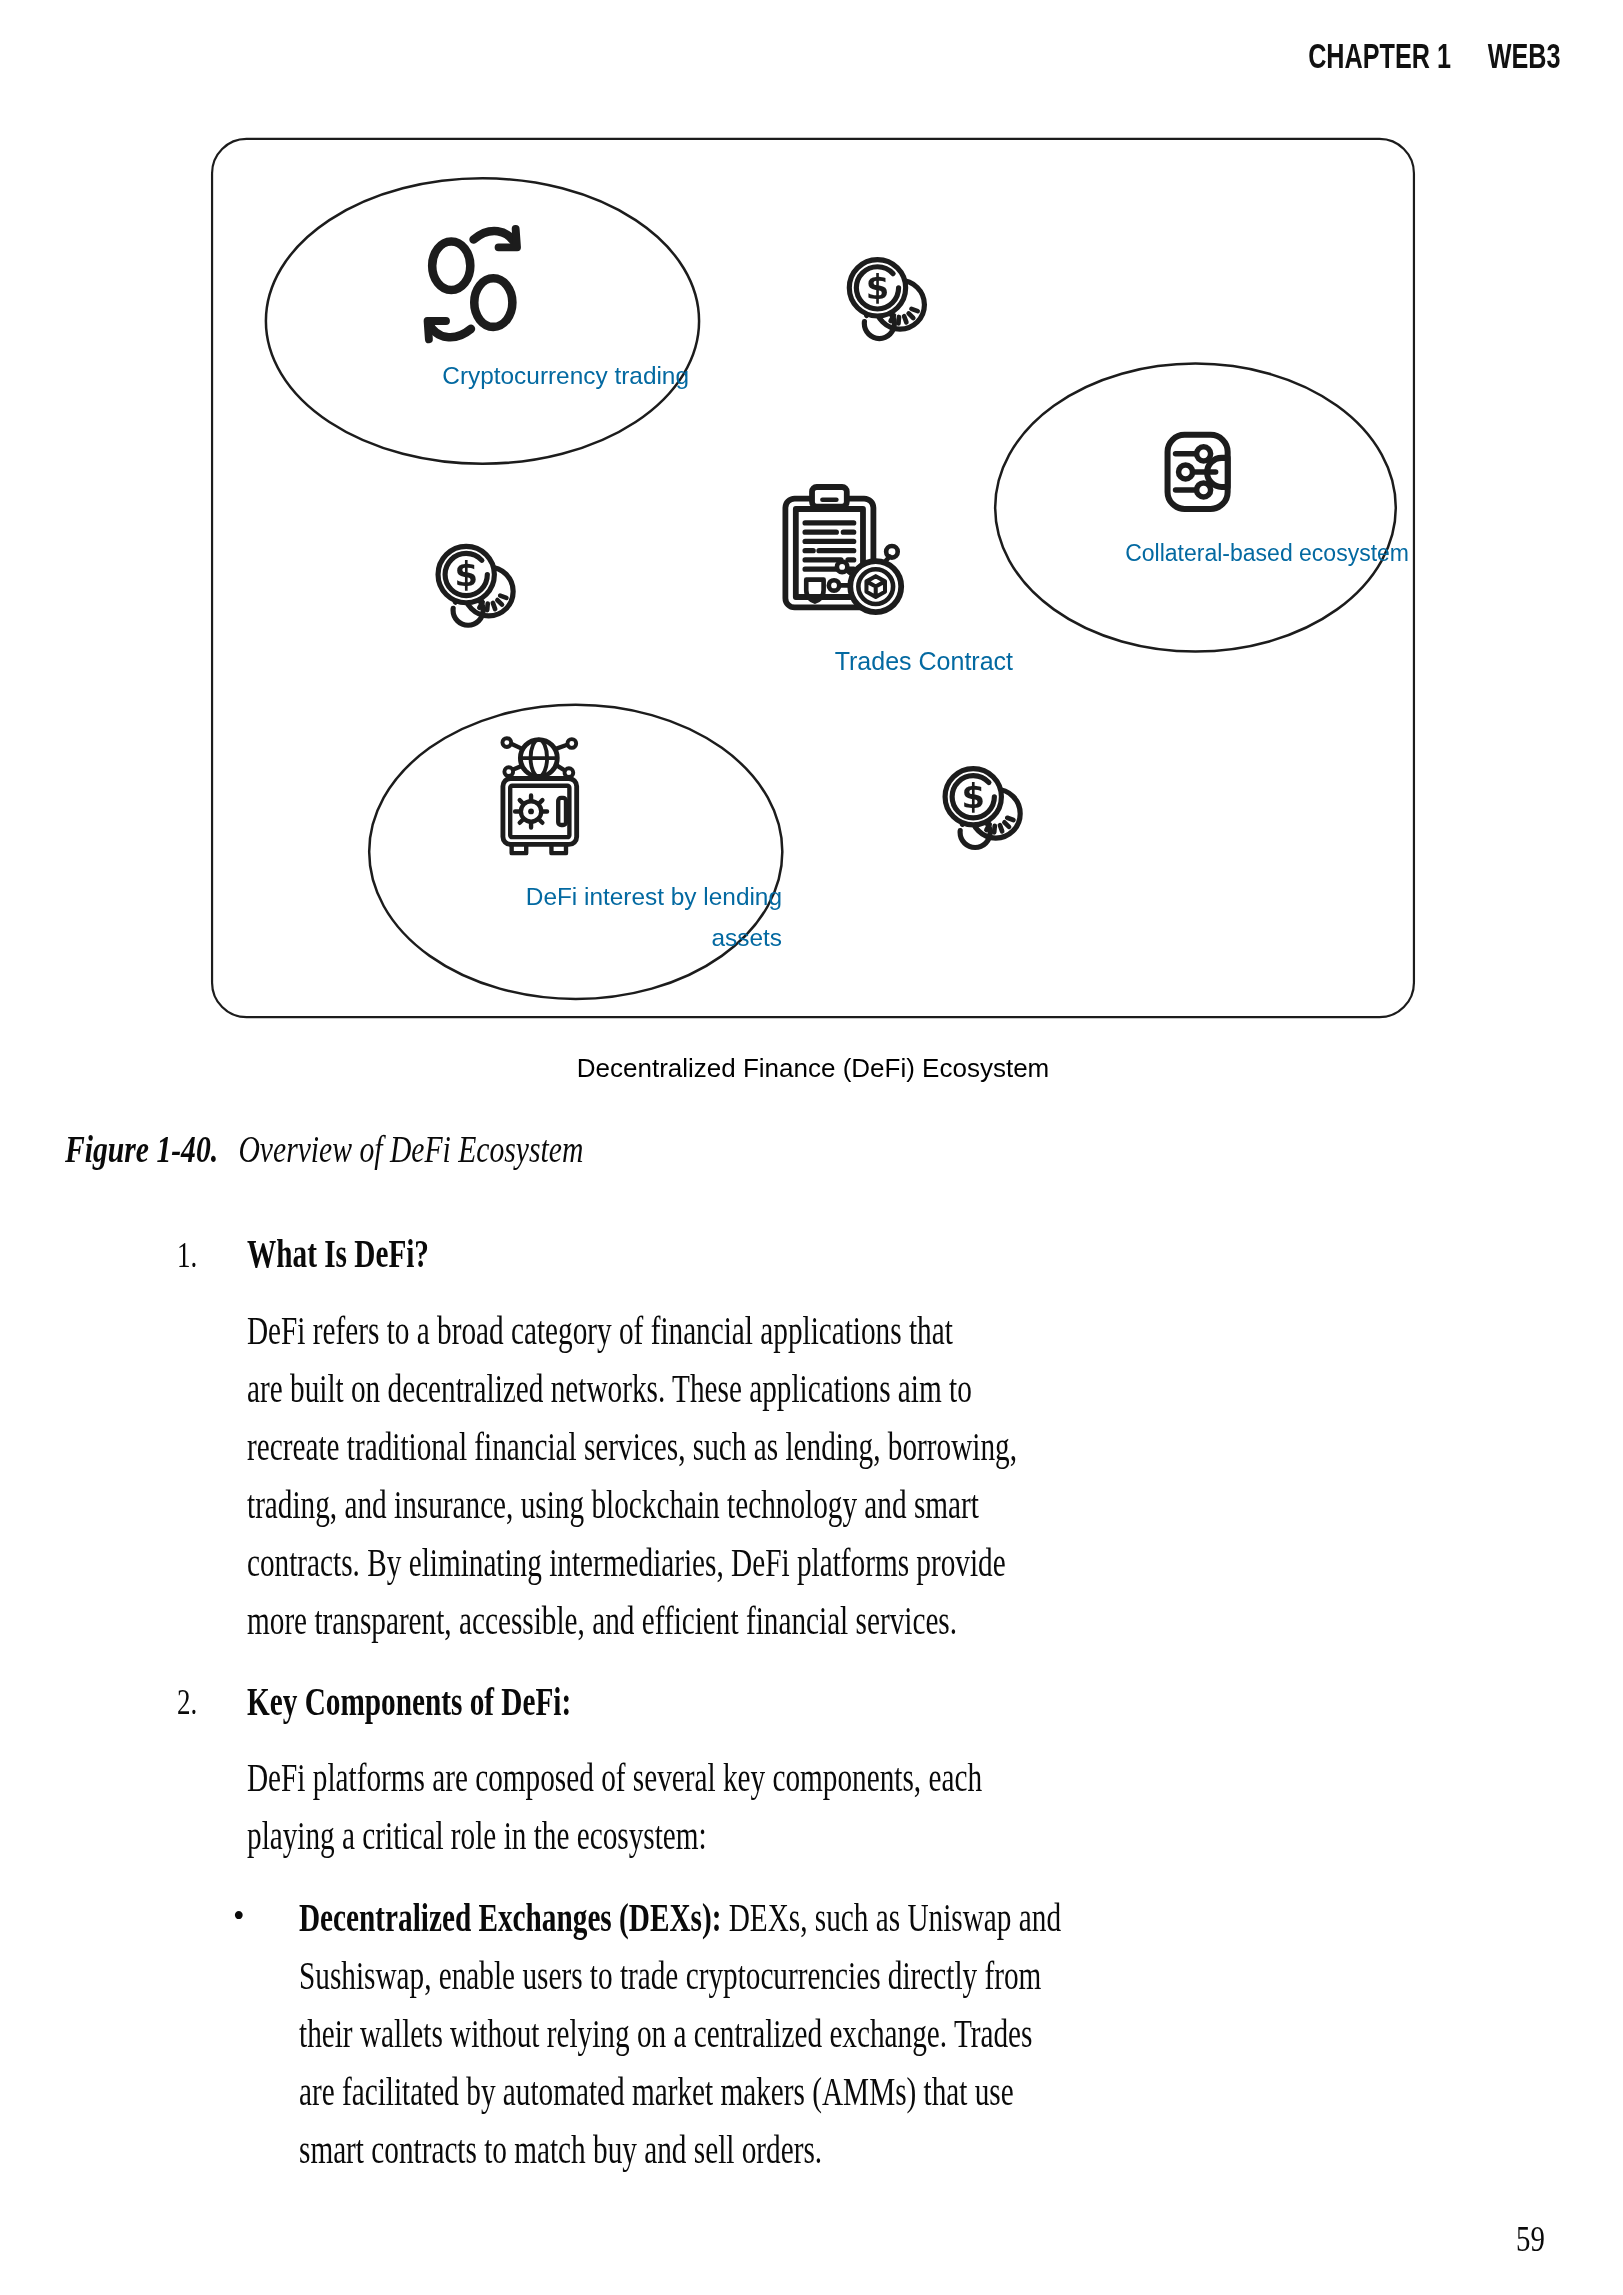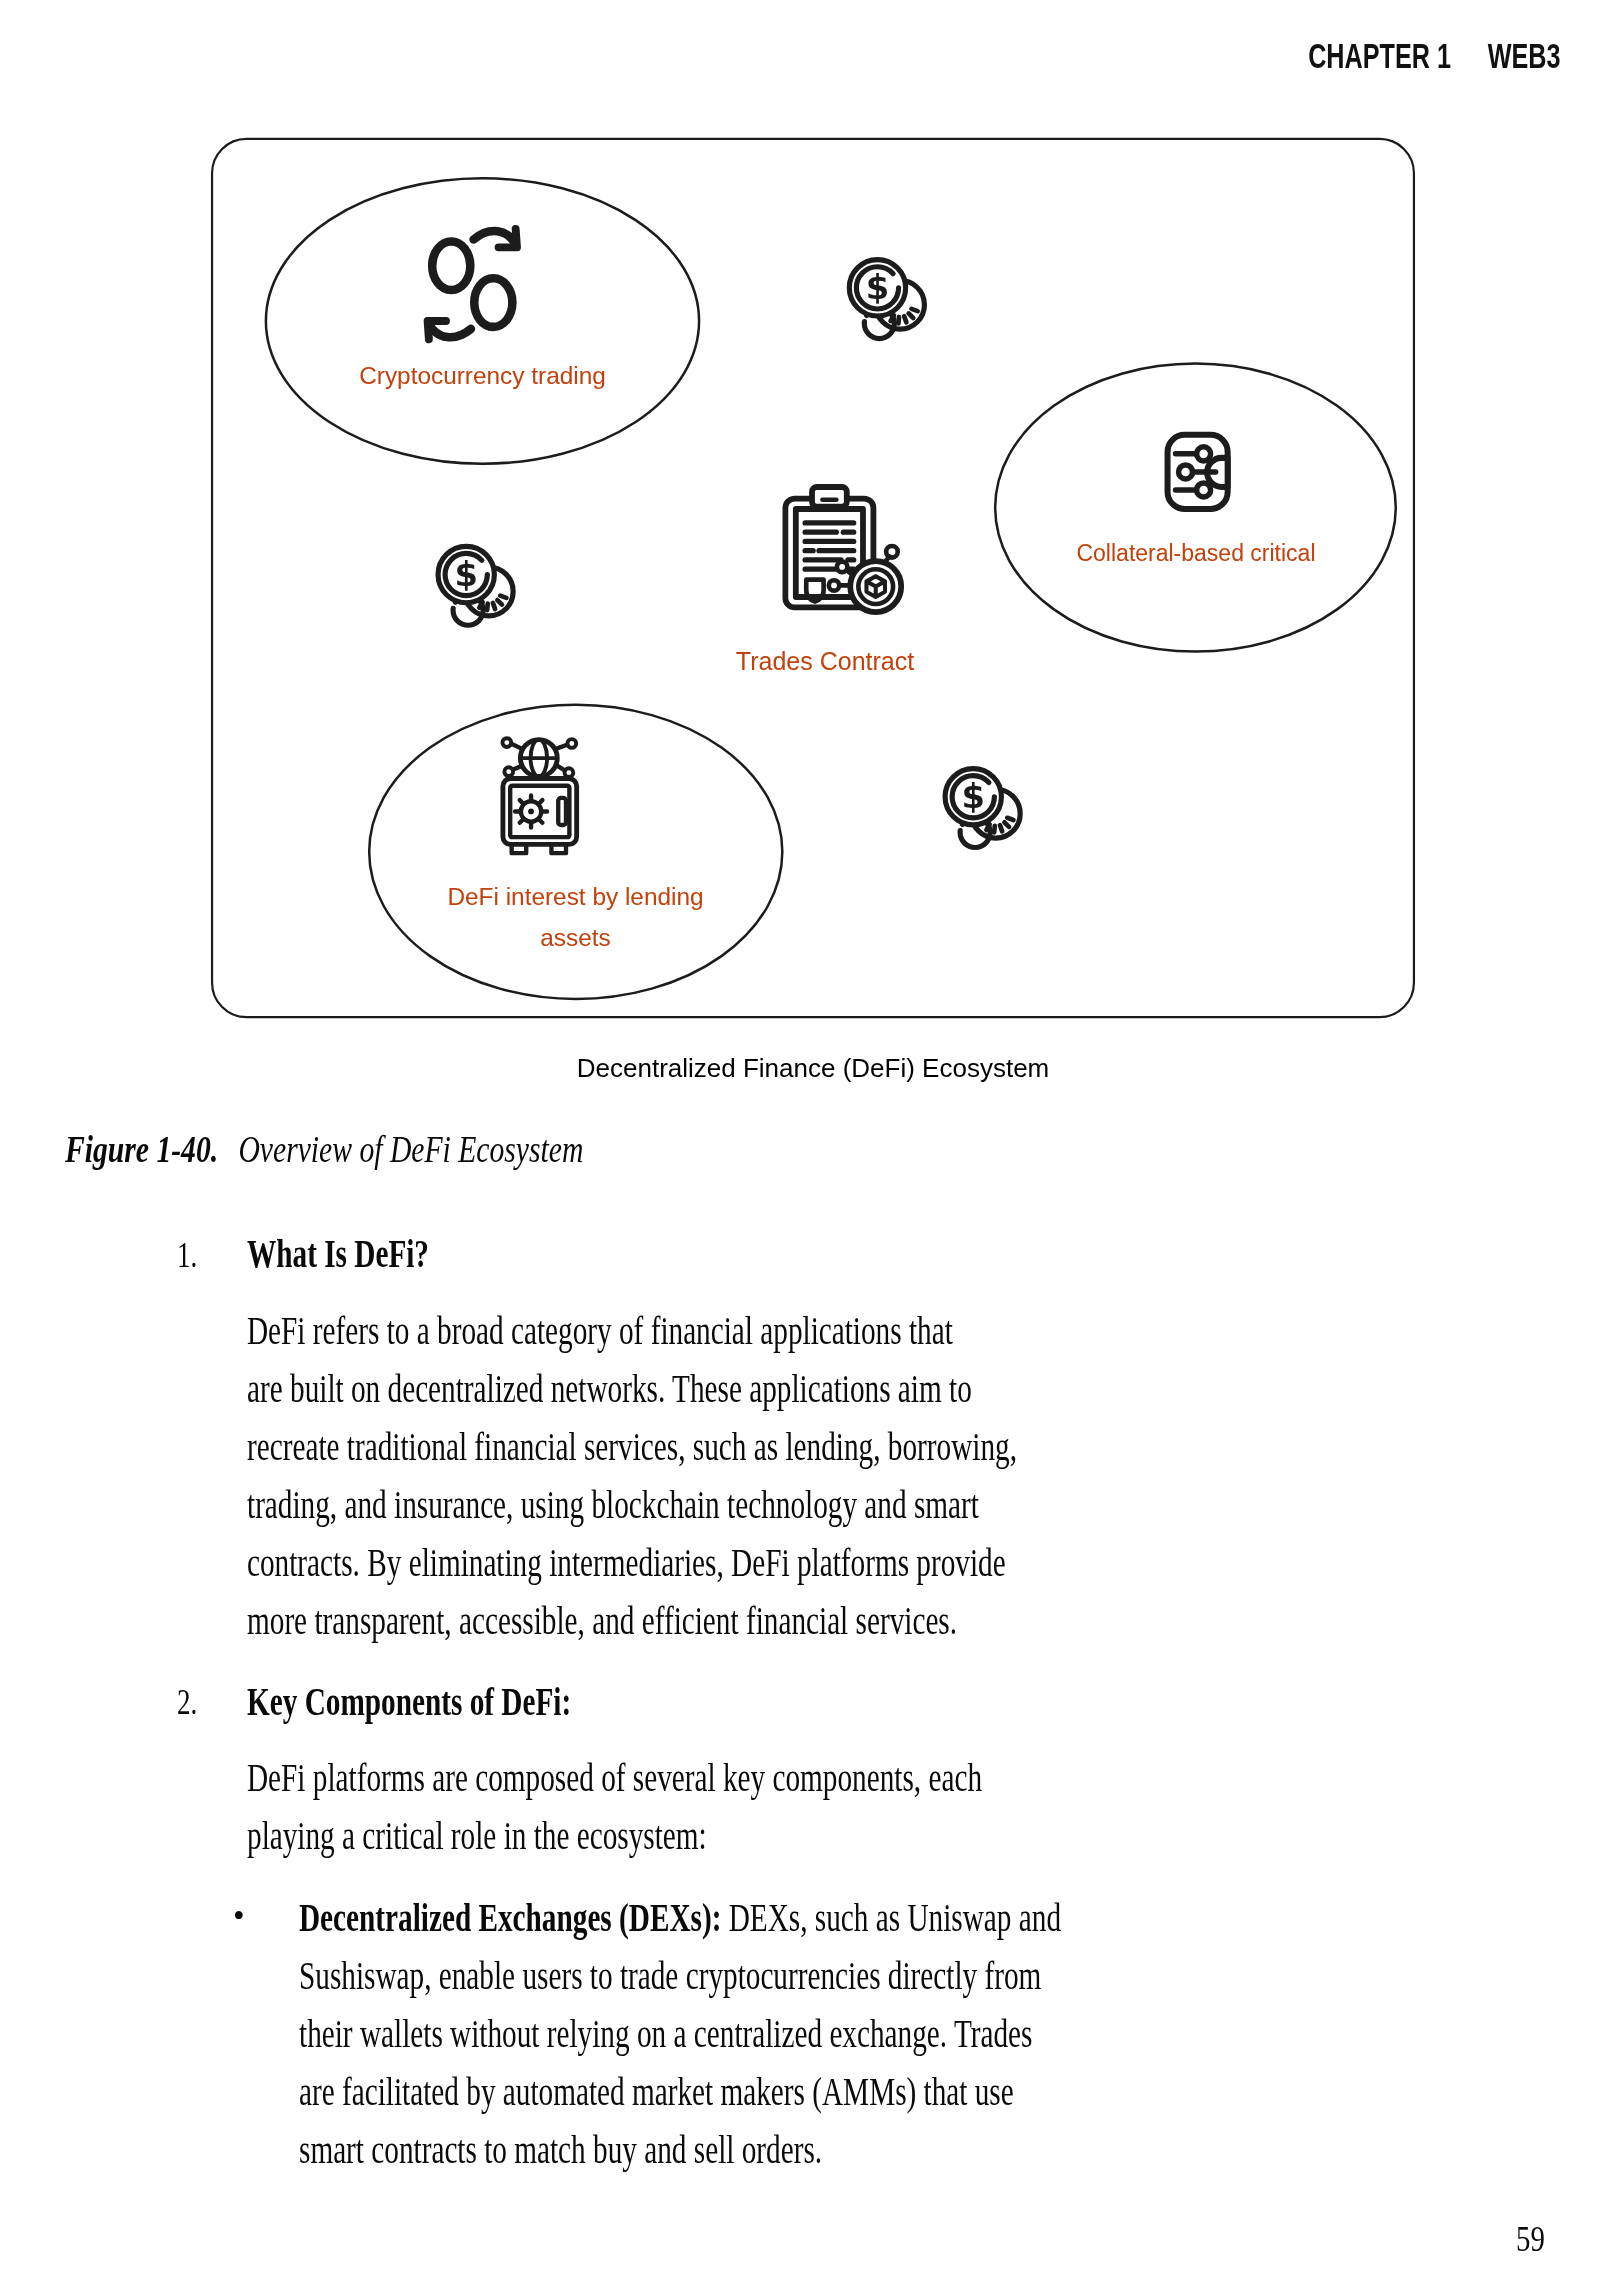"Cryptocurrency trading" .bubble-label { color: #c2410c -> #0369a1; text-align: center -> right }
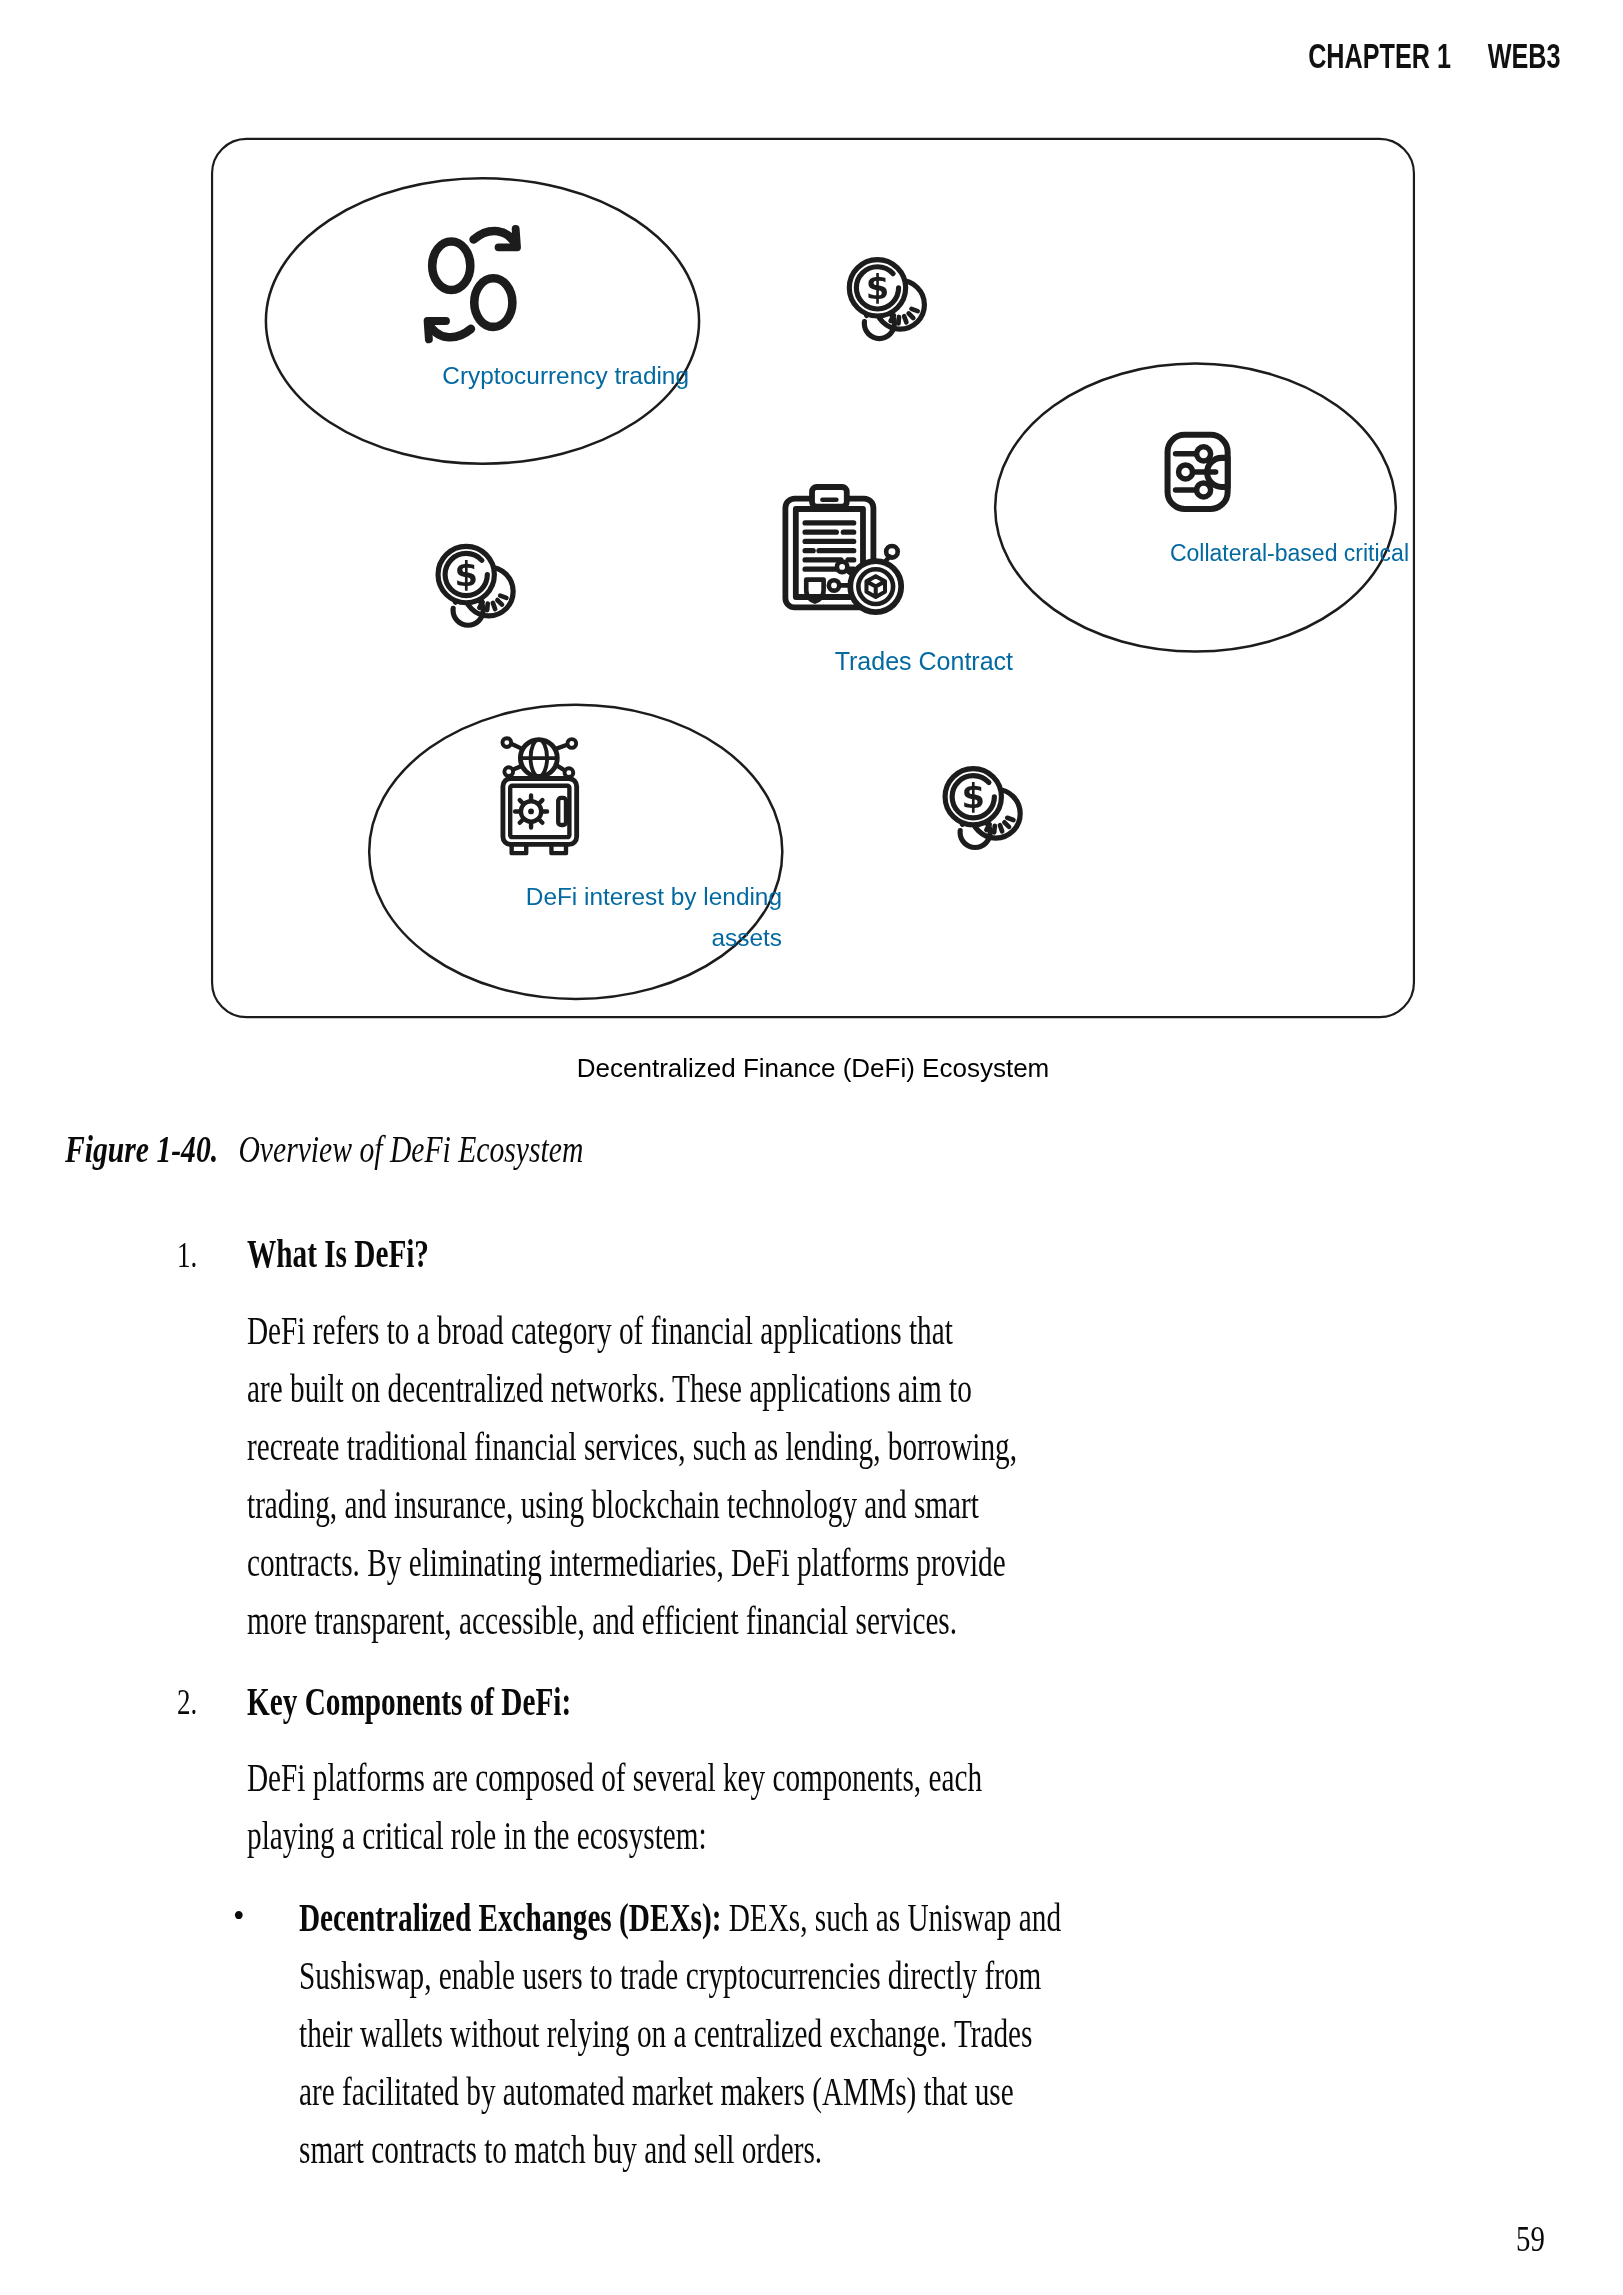"Collateral-based critical" div.bubble-label { text: critical -> ecosystem }
